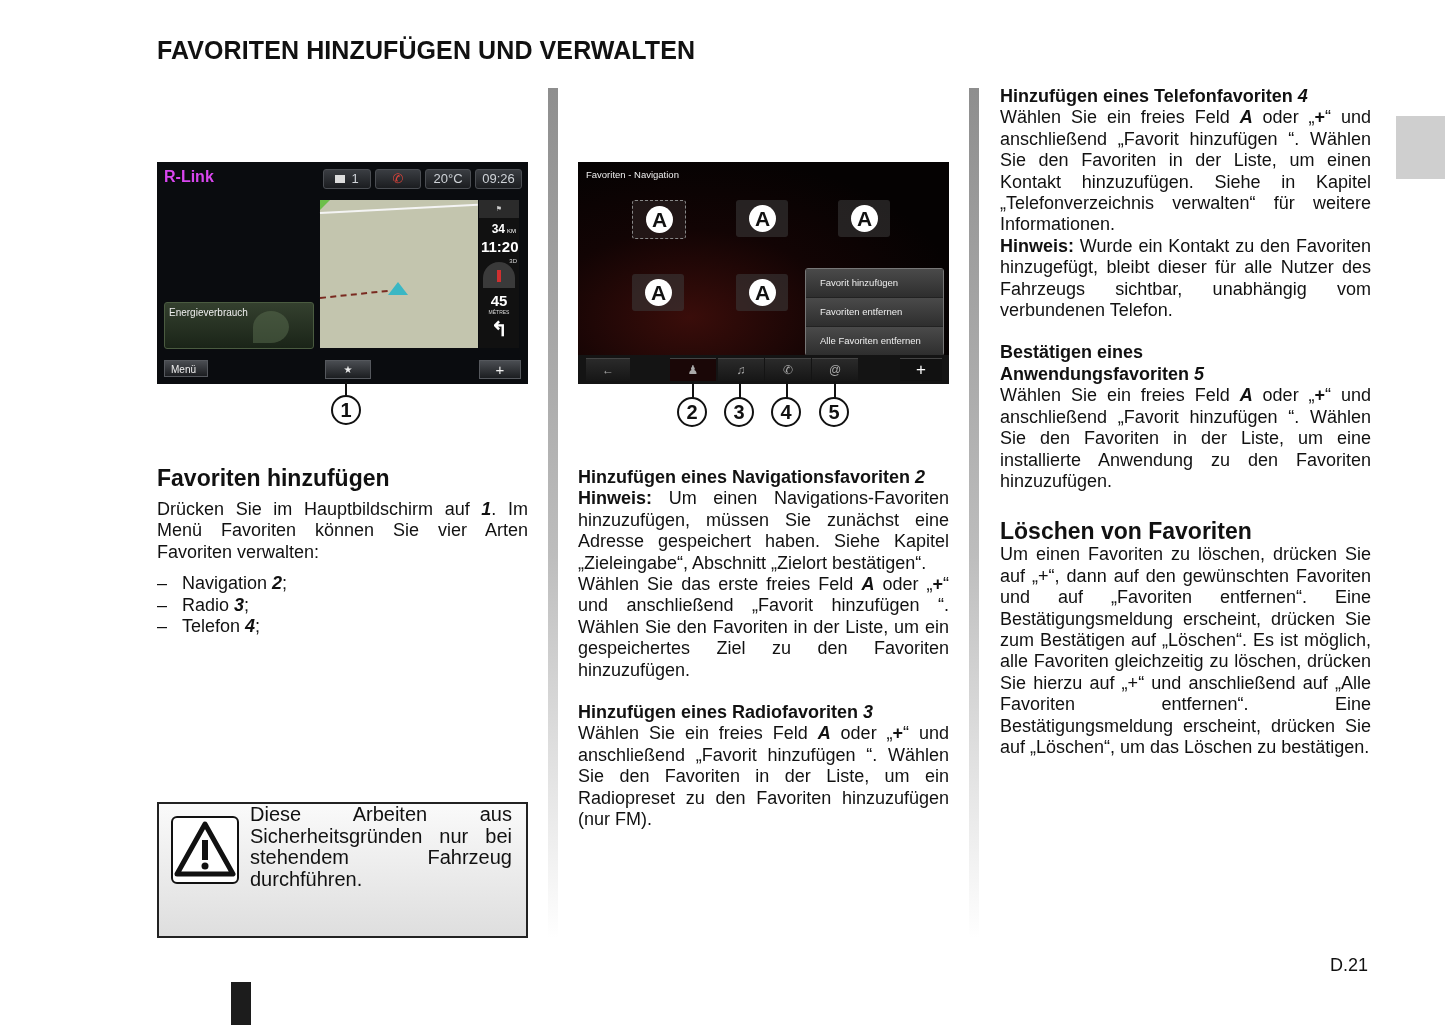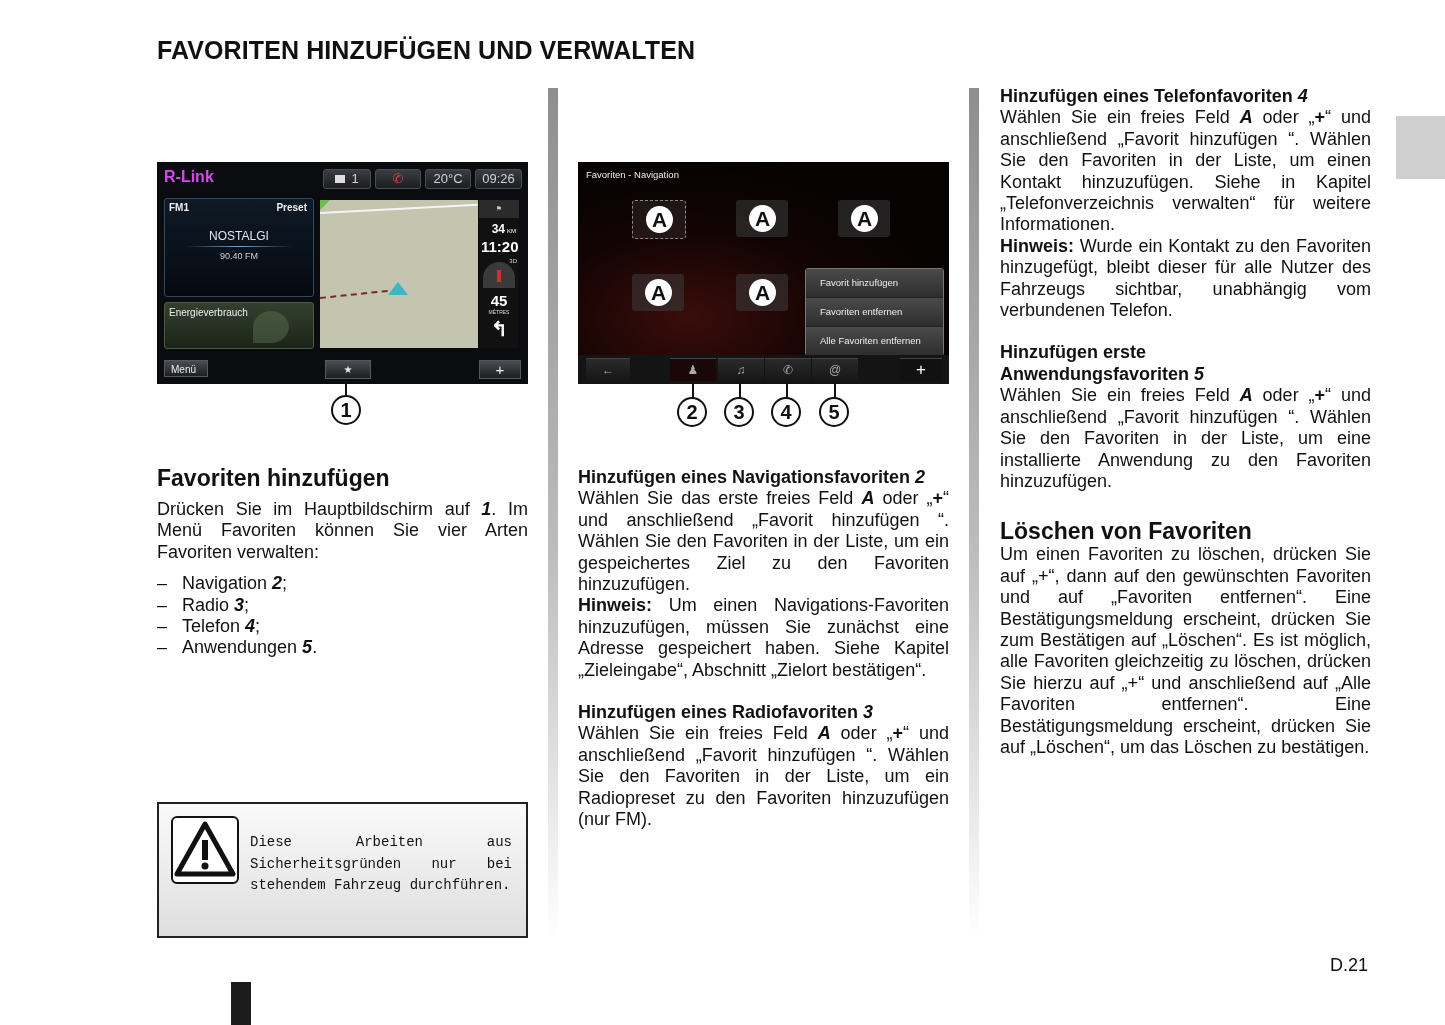"FM1" div.abs { html: <div> <span>FM1</span> <span>Preset</span> <span>NOSTALGI</span> <div></div> <span>90.40 FM</span> </div> -> none }
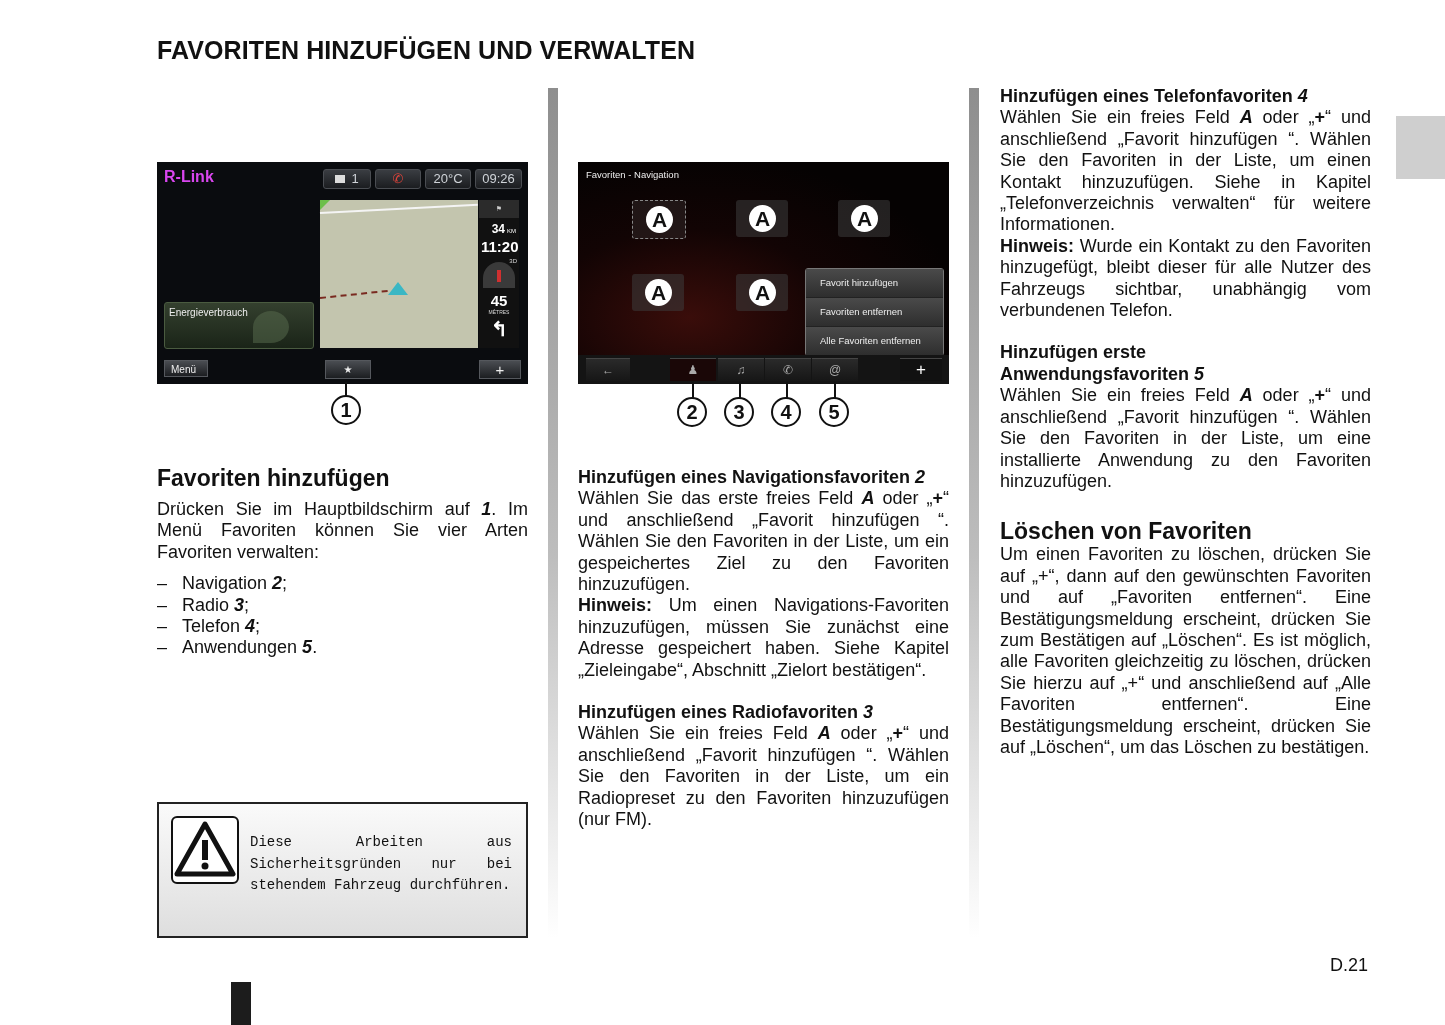"Hinzufügen erste" span { text: Hinzufügen erste -> Bestätigen eines }
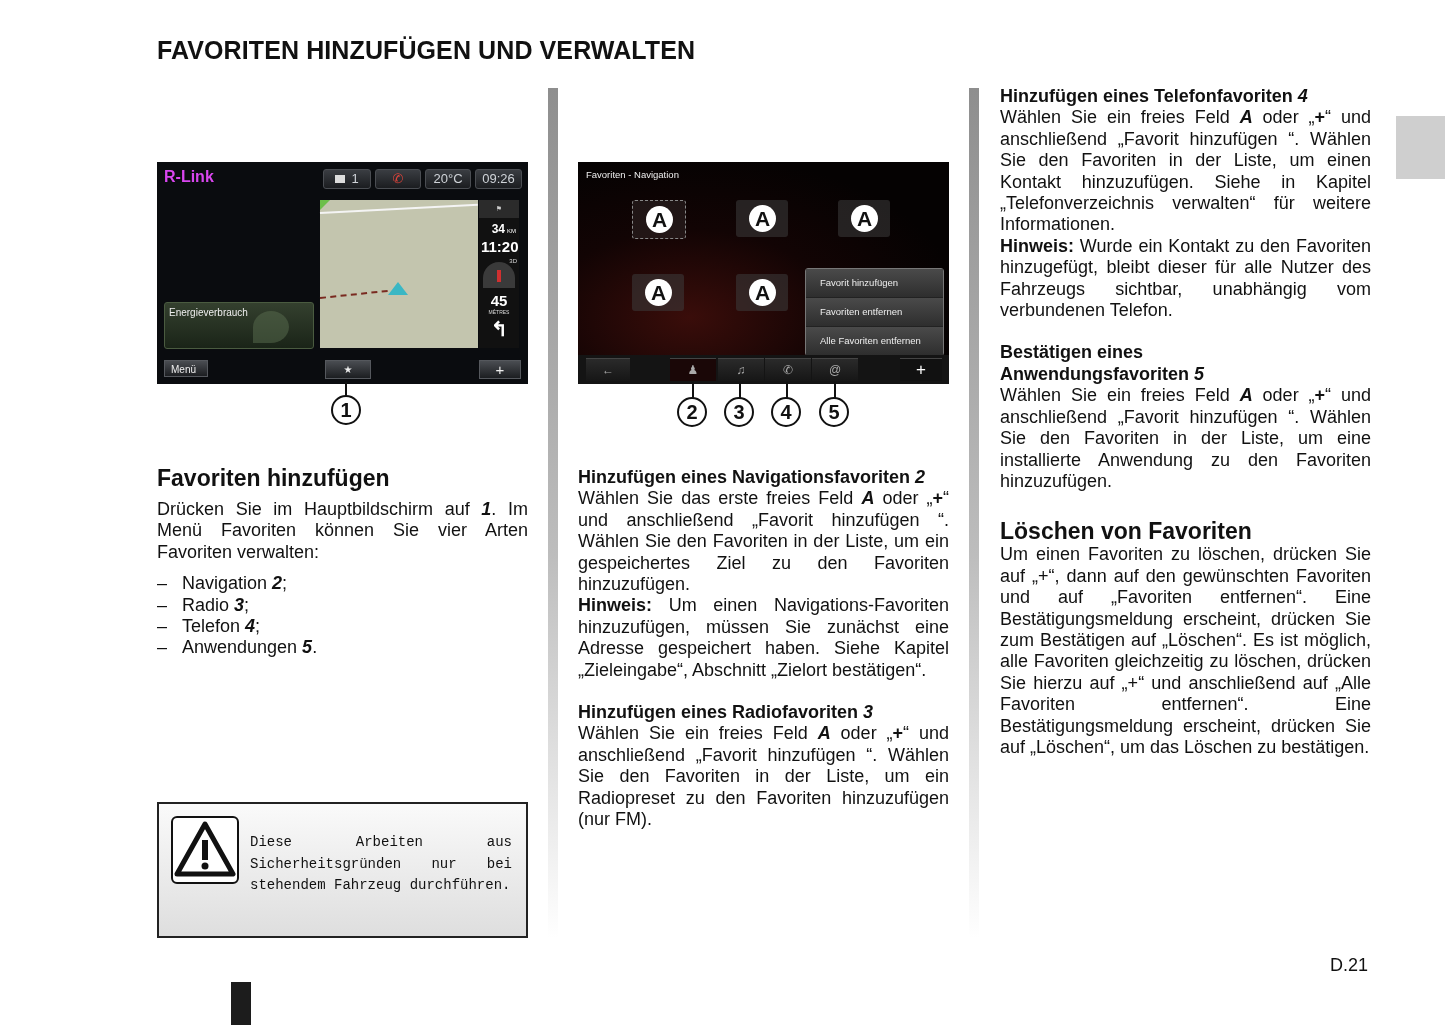"Wählen Sie das erste freies" p { order: before "Hinweis: Um einen Navigations-Favoriten" -> after "Hinweis: Um einen Navigations-Favoriten" }
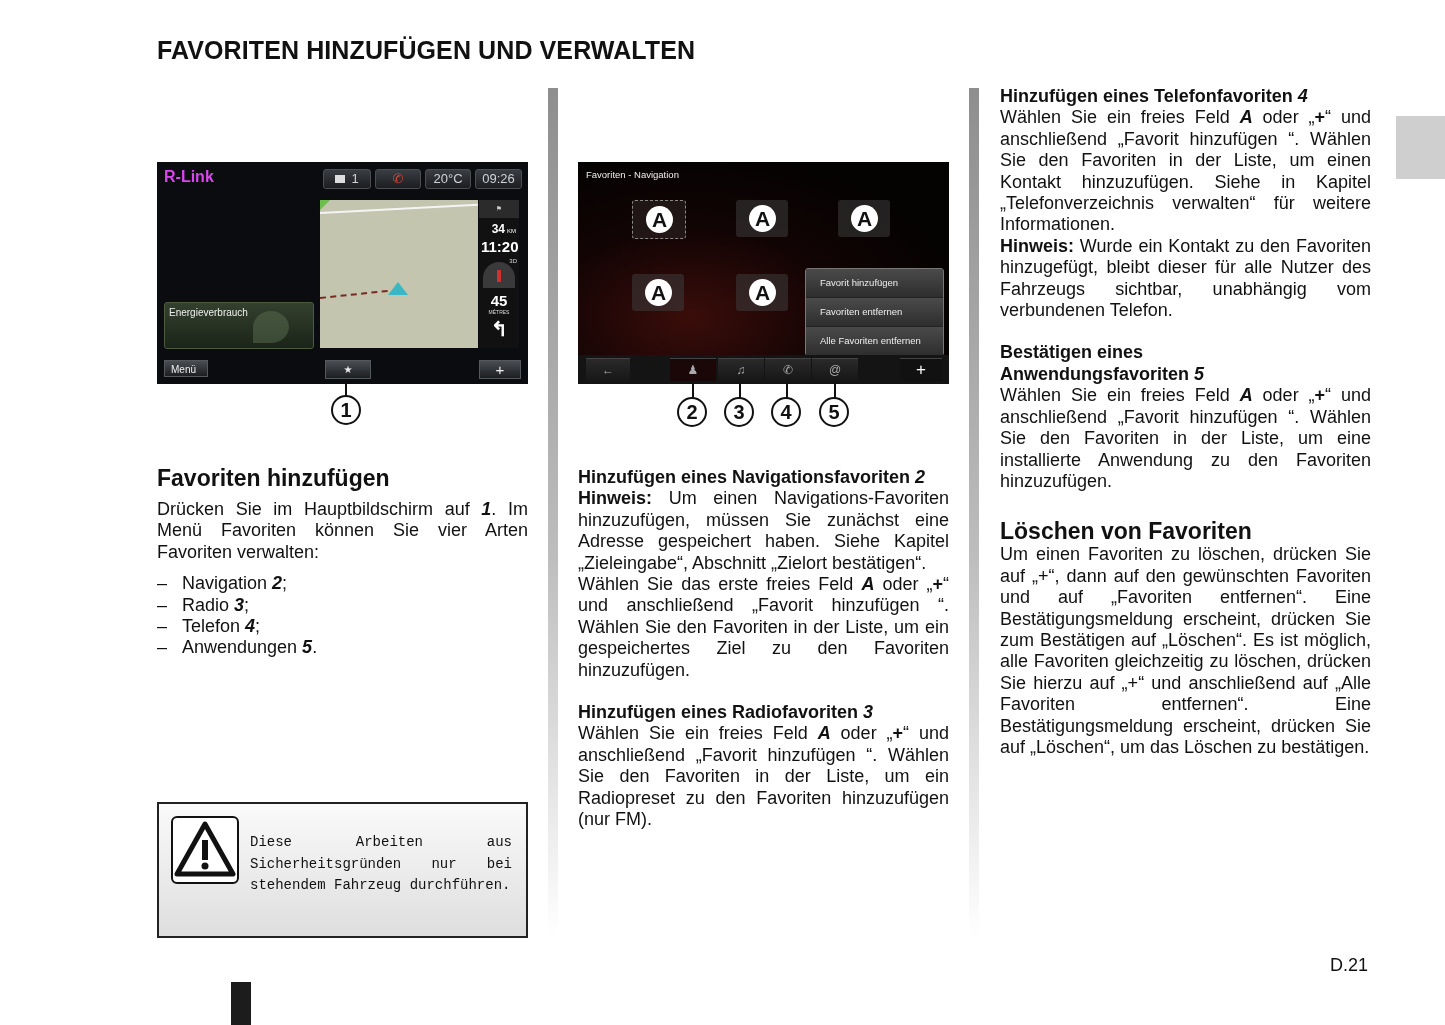"– Anwendungen 5." div { html: <div><span>–</span><span>Anwendungen </span><span>5</span>.</div> -> none }
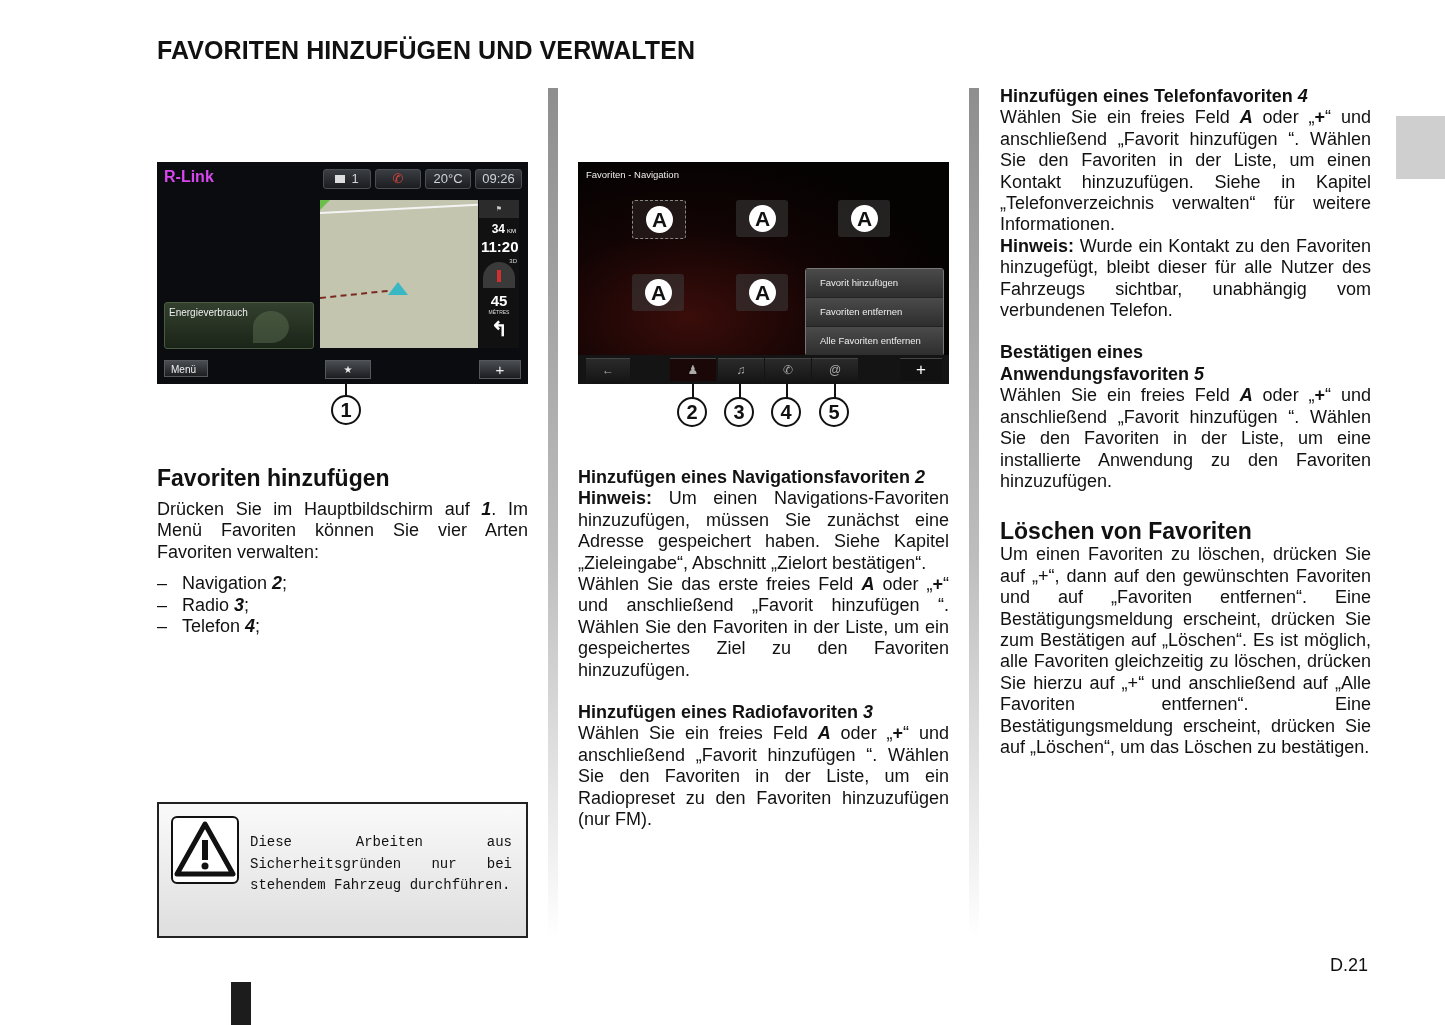"Diese Arbeiten aus Sicherheitsgründen" .warn .txt { font-family: Liberation Mono, monospace -> none; font-size: 14px -> 20px; top: 28px -> 0 }
